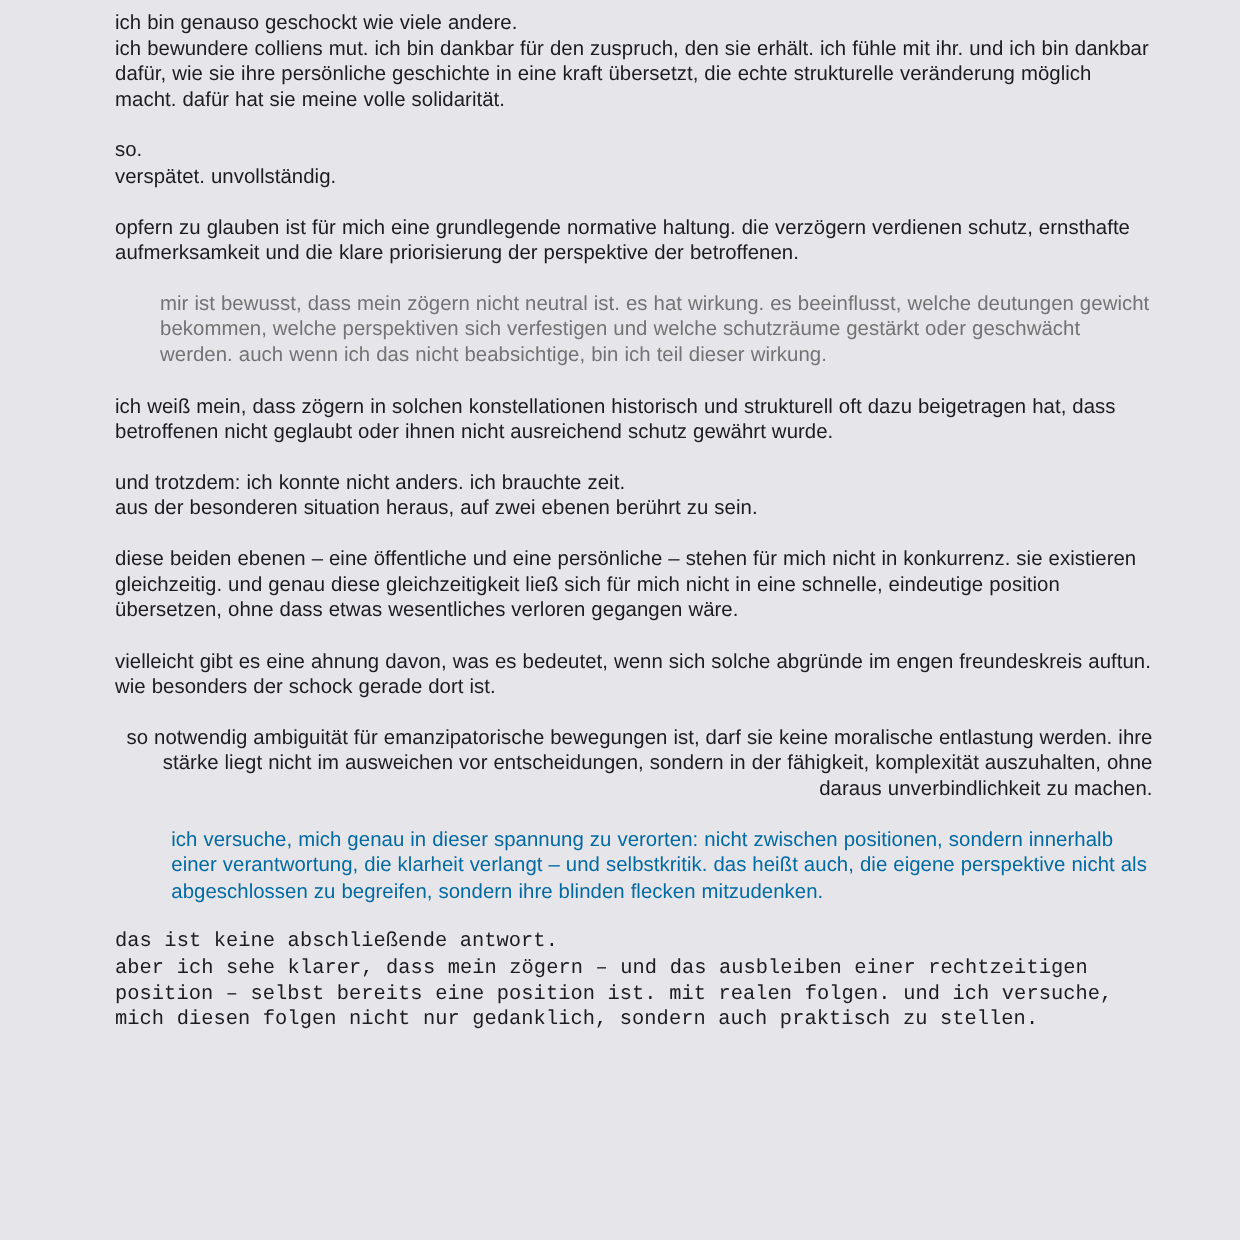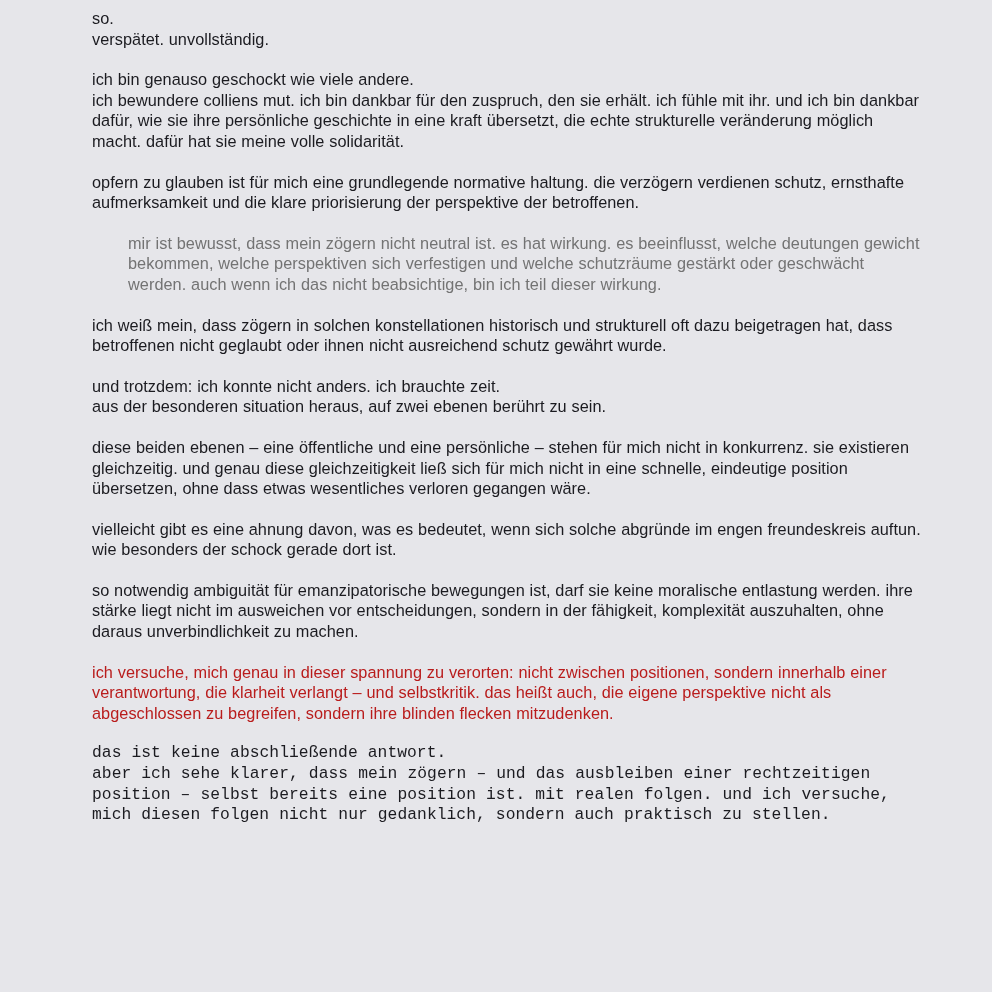"so." p.paragraph { order: before "ich bin genauso geschockt wie" -> after "ich bin genauso geschockt wie" }
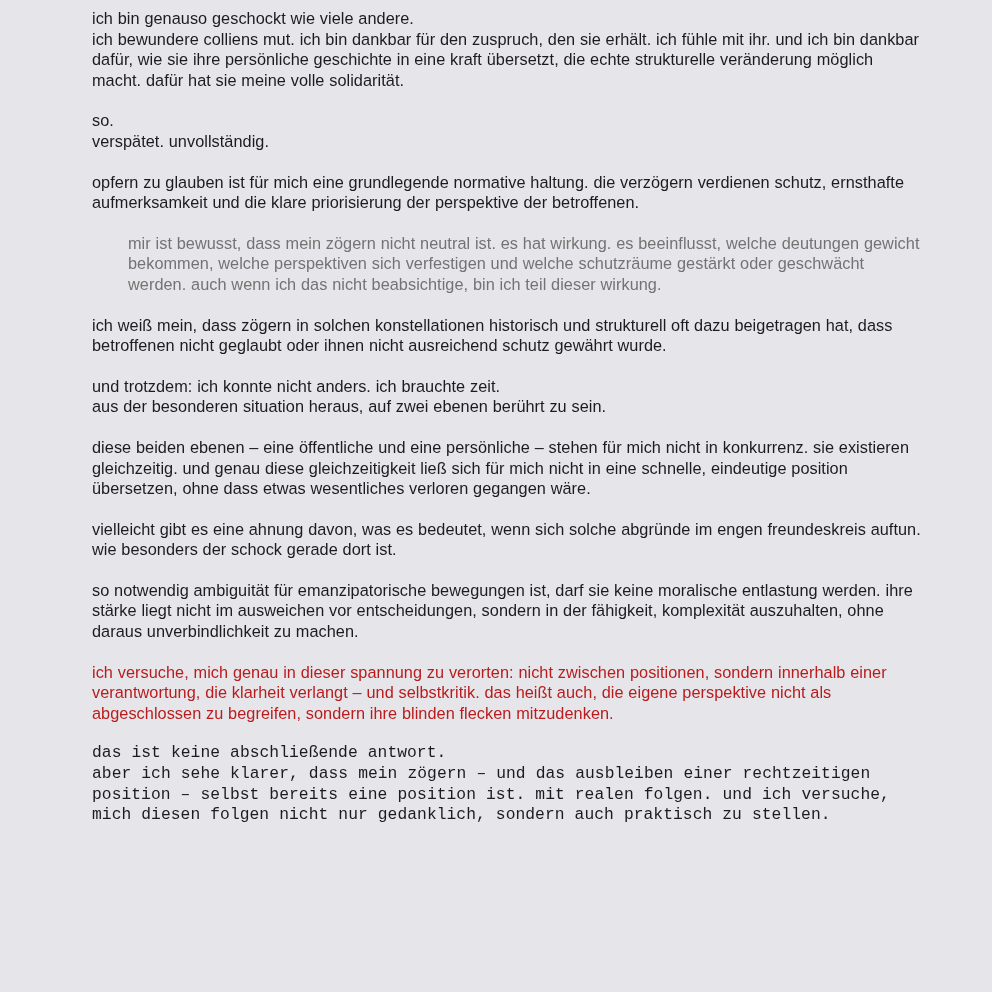"so notwendig ambiguität für" p.paragraph { text-align: none -> right }
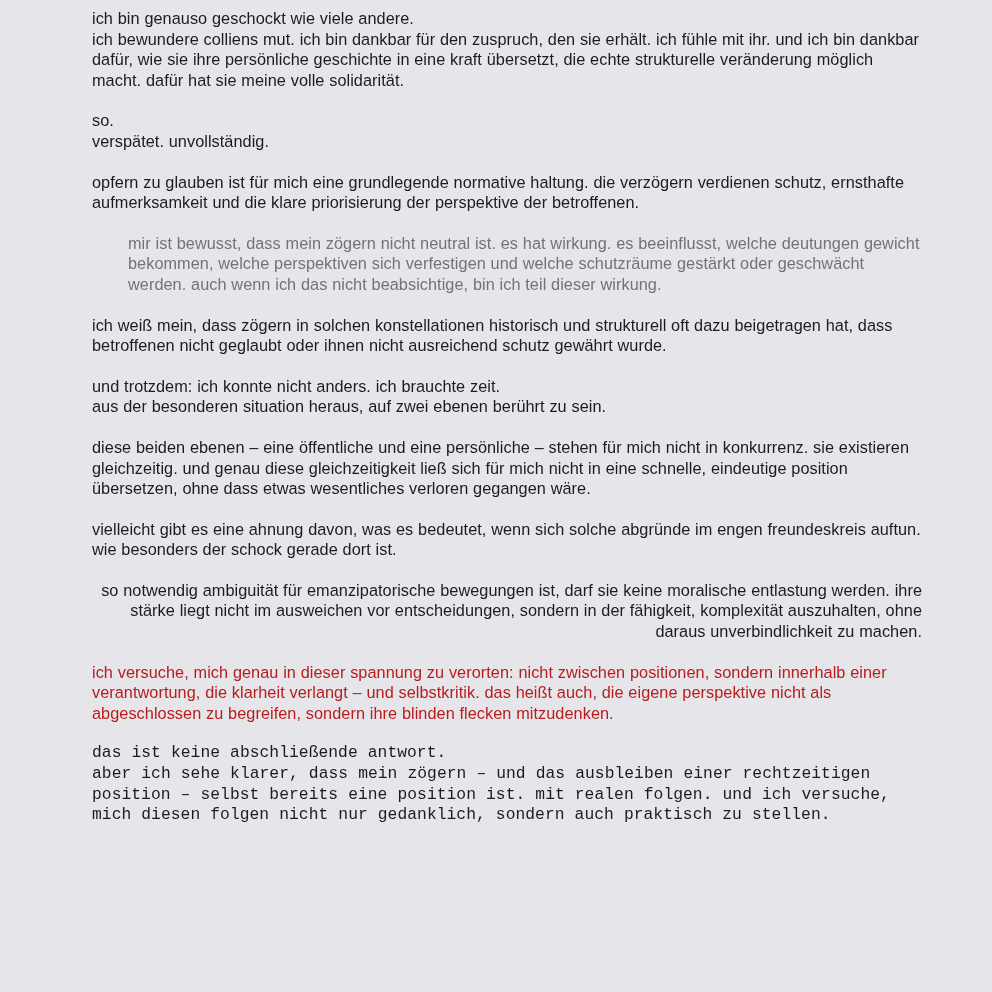"ich versuche, mich genau in" p.paragraph { color: #b91c1c -> #0369a1; margin-left: none -> 45px }
